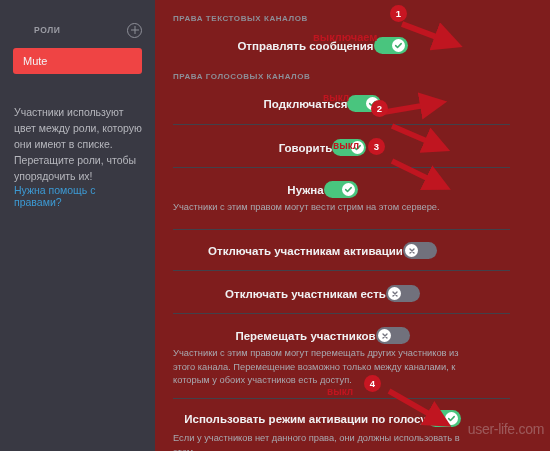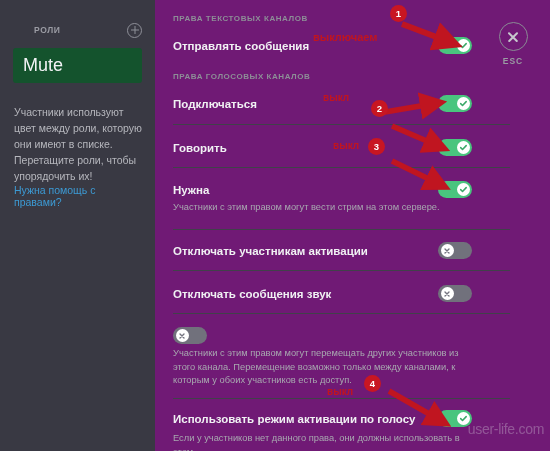"ПРАВА ТЕКСТОВЫХ КАНАЛОВ" .main { background: #701a75 -> #7f1d1d }
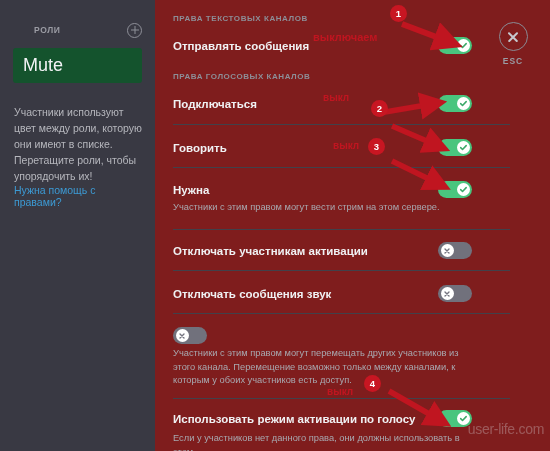"Отправлять сообщения" .perm-row { justify-content: space-between -> center }
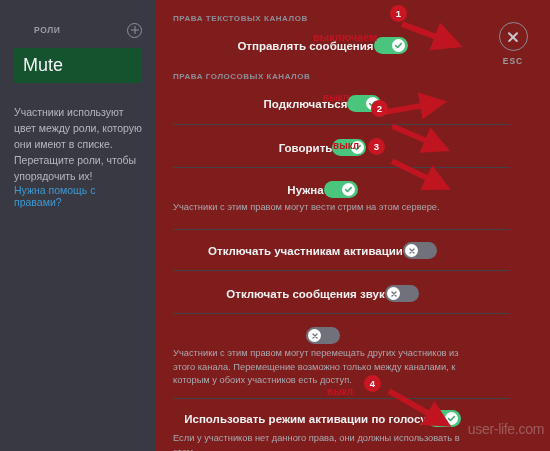"Mute" .role-item { background: #14532d -> #ef4444; font-size: 18px -> 11px }
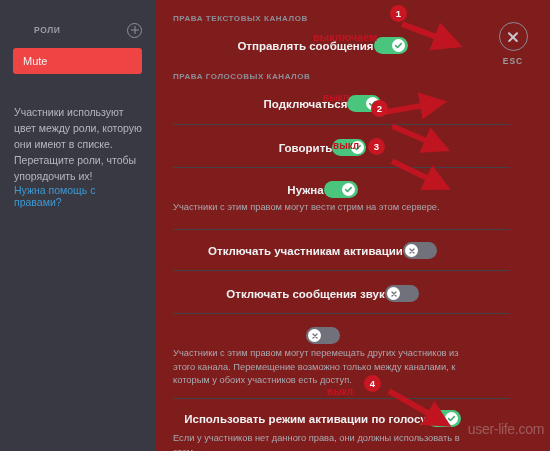"ESC" div.esc-wrap { html: <div> <div></div> <div>ESC</div> </div> -> none }
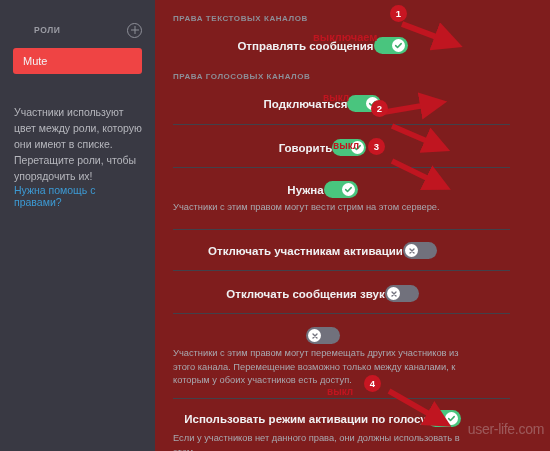"Отключать сообщения звук" span.perm-label { text: сообщения звук -> участникам есть }
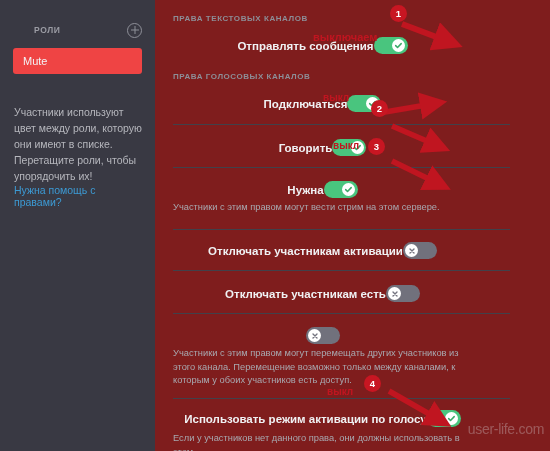"Перемещать участников" span.perm-label { html: none -> <span>Перемещать участников</span> }
